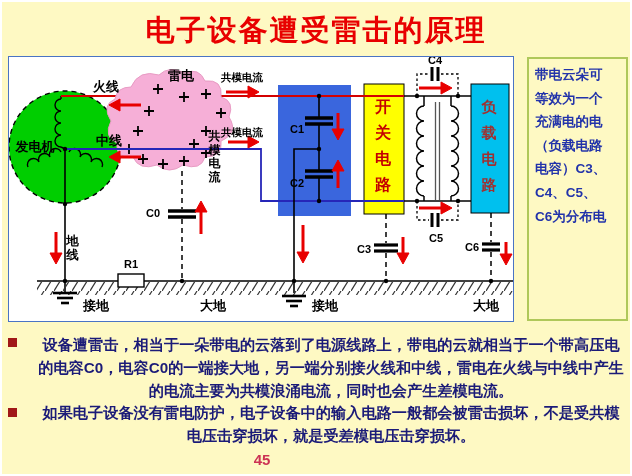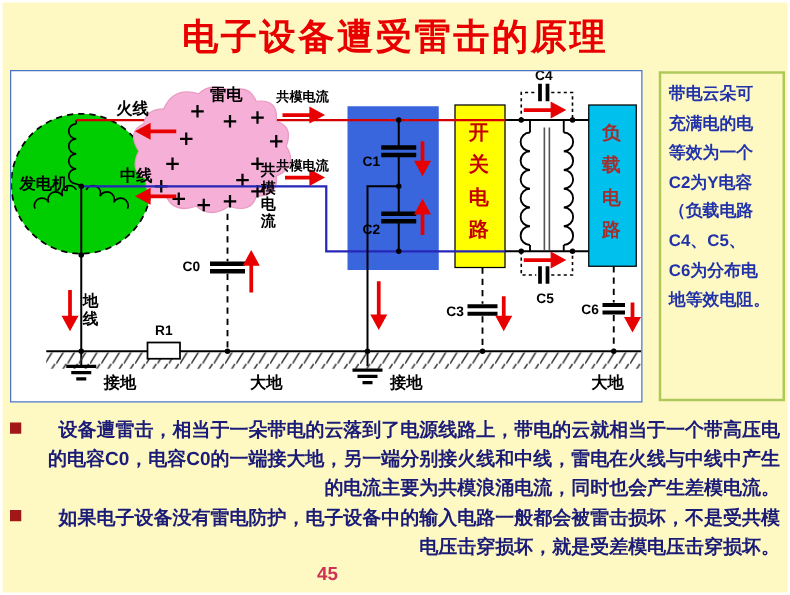"充满电的电" div.sline { order: before "等效为一个" -> after "等效为一个" }
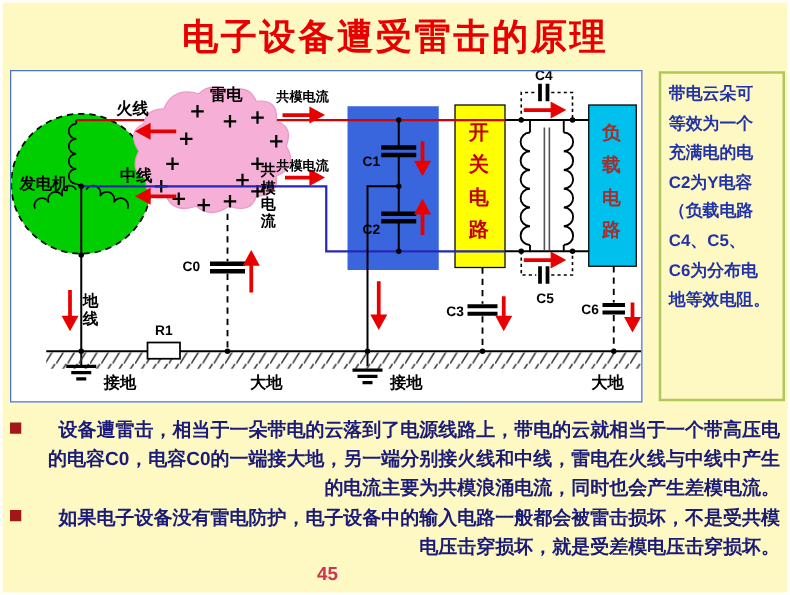"C2为Y电容" div.sline { html: <div>C2为Y电容</div> -> none }
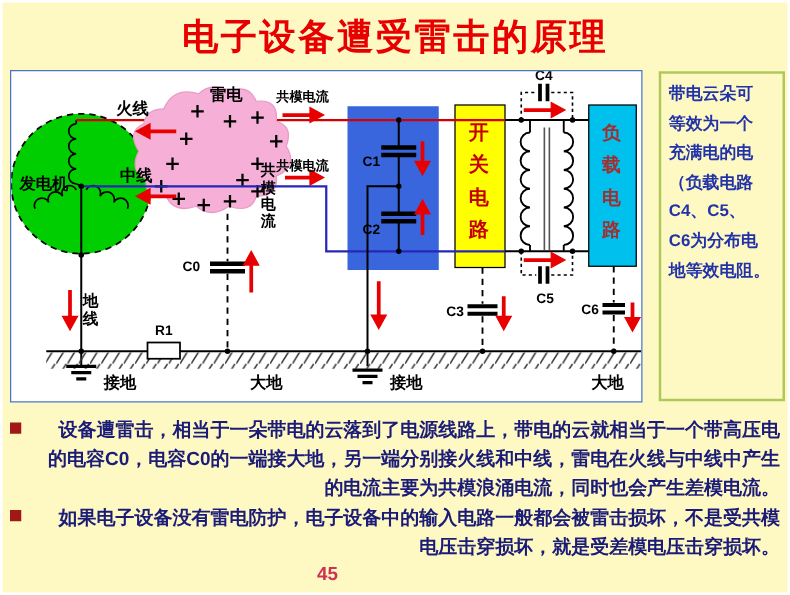"电容）C3、" div.sline { html: none -> <div>电容）C3、</div> }
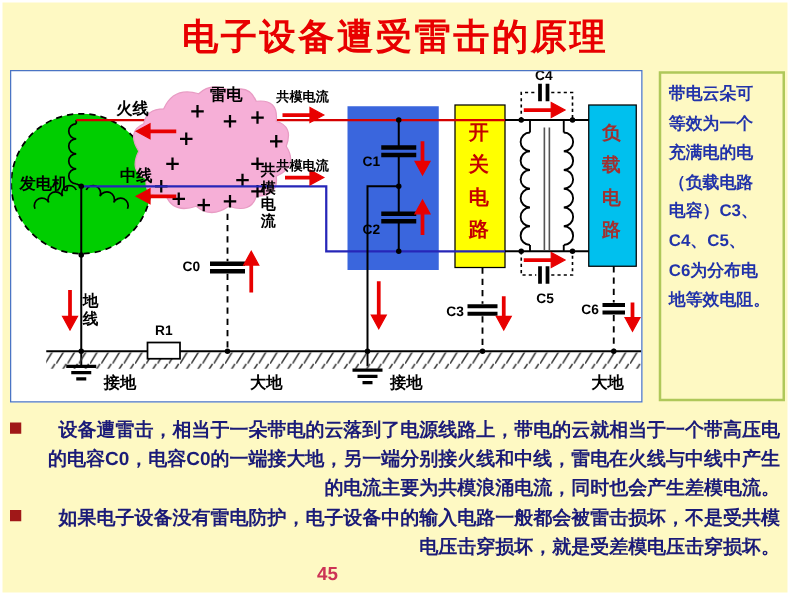"地等效电阻。" div.sline { html: <div>地等效电阻。</div> -> none }
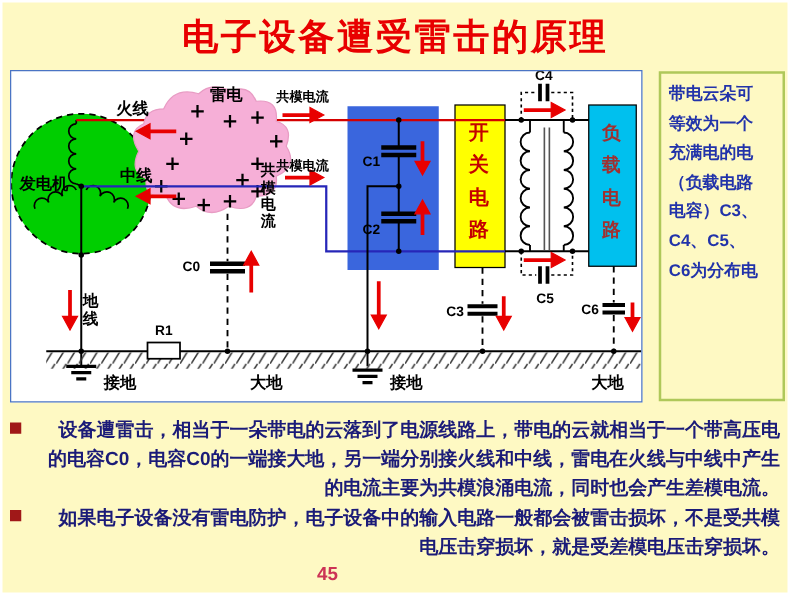"设备遭雷击，相当于一朵带电的云落到了电源线路上，带电的云就相当于一个带高压电的电" .bullet-text { text-align: right -> center }
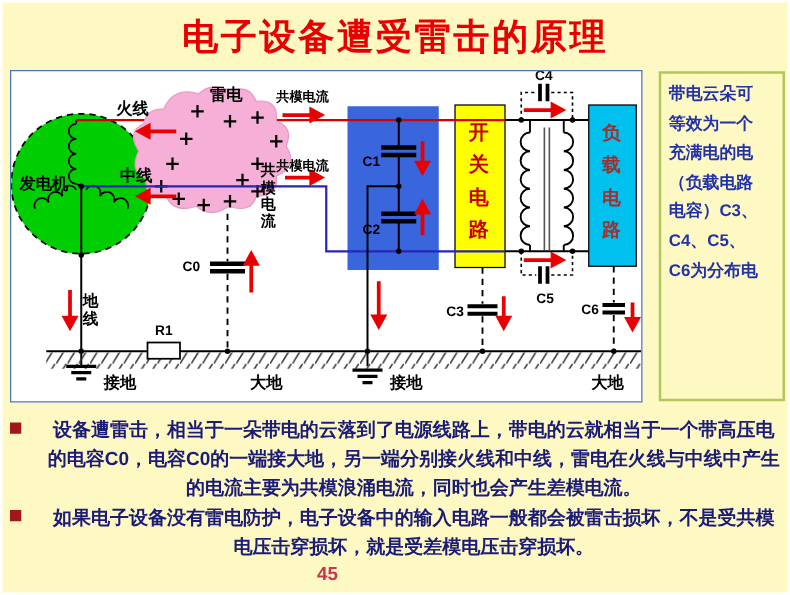"如果电子设备没有雷电防护，电子设备中的输入电路一般都会被雷击损坏，不是受共模电压" #b2 { font-family: none -> Liberation Mono, monospace }
